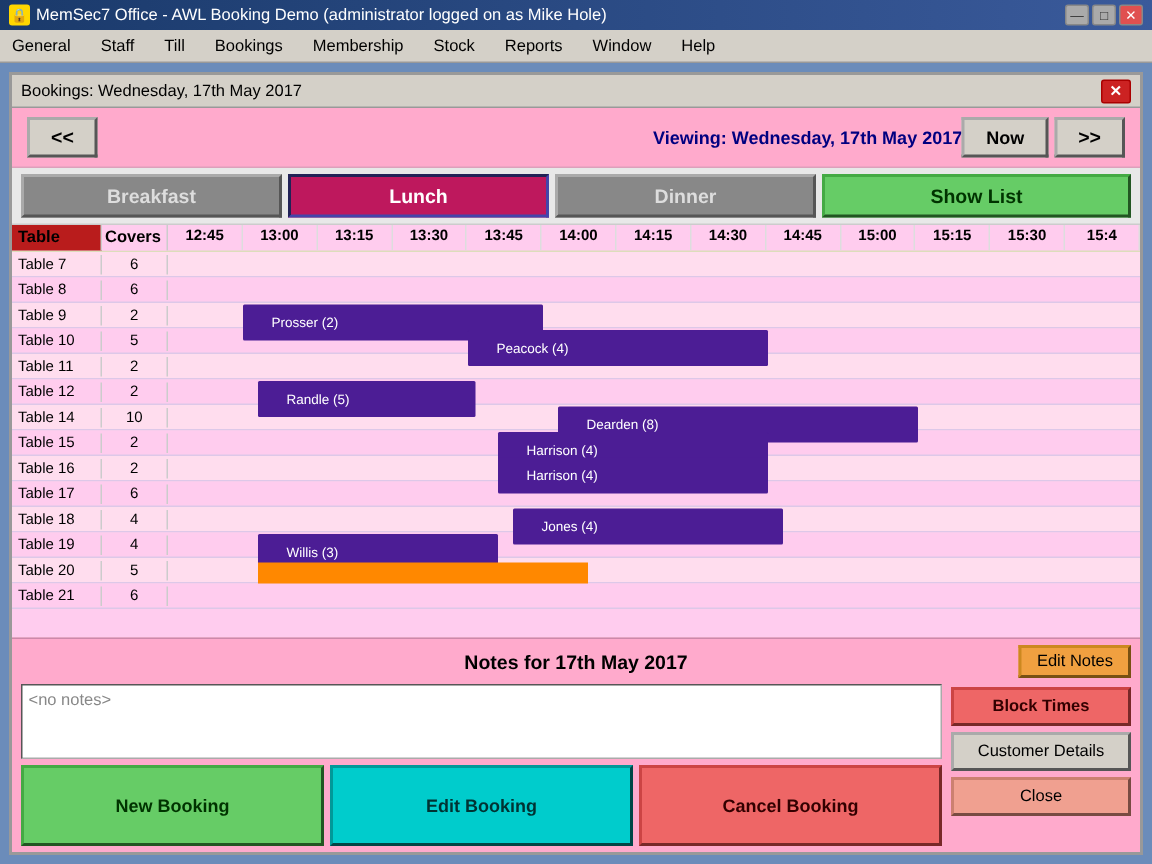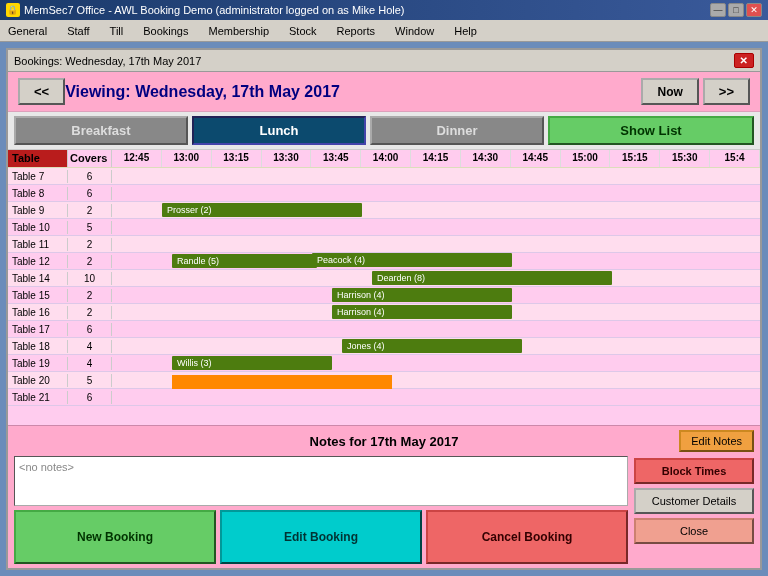"Viewing: Wednesday, 17th May 2017" .viewing-title { font-size: 16px -> 12px; text-align: left -> right }
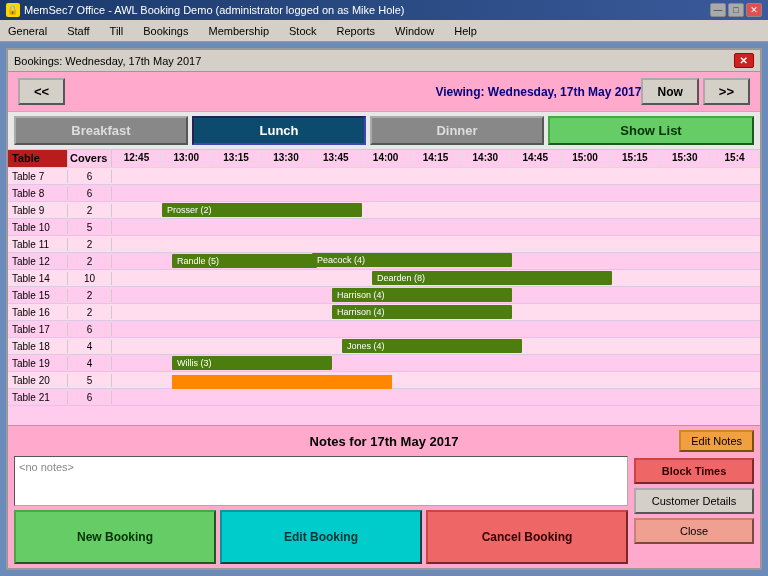"Lunch" .meal-tab.active { background: #0c4a6e -> #be185d }
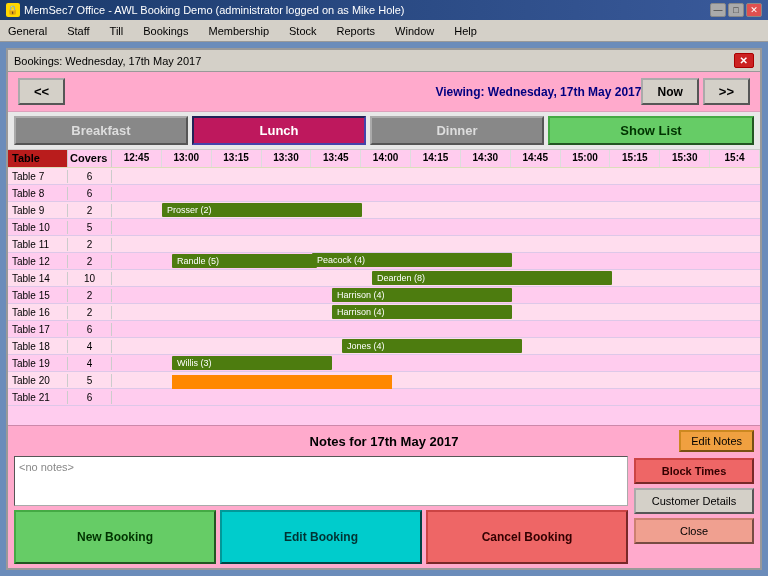"Prosser (2)" .booking-block { background: #4d7c0f -> #4c1d95; height: 14px -> 24px; padding: 0 5px -> 0 19px }
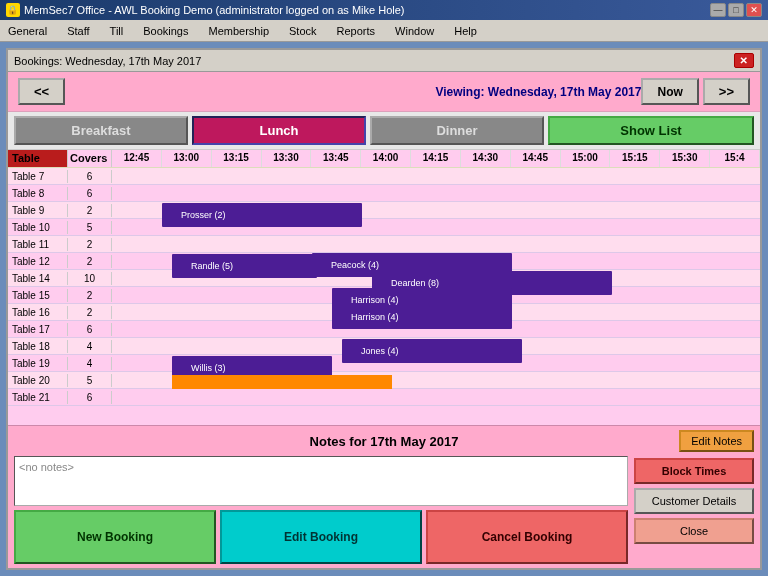"Peacock (4)" div.booking-block { margin-top: 33px -> none }
